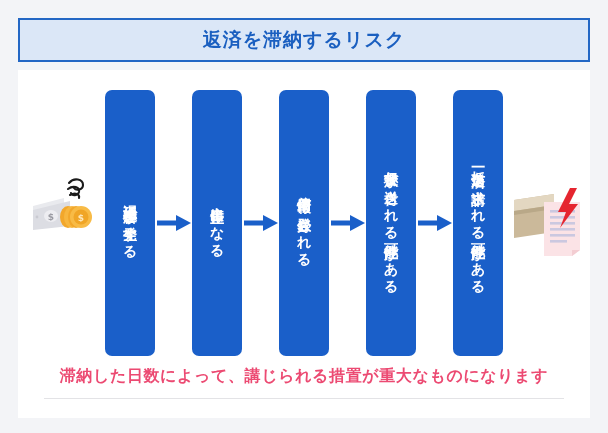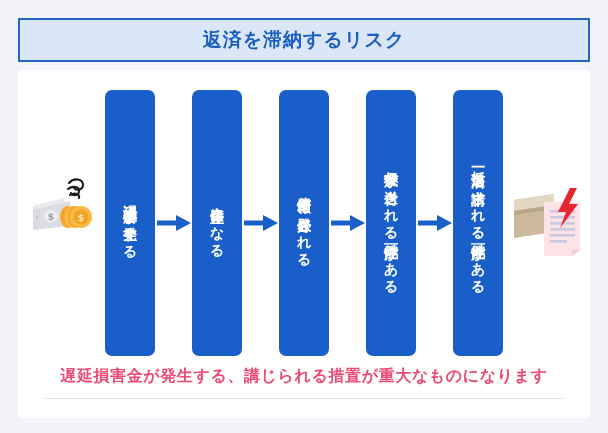"遅延損害金が発生する、講じられる措置が重大なものになります" div.caption { text: 遅延損害金が発生する -> 滞納した日数によって }
